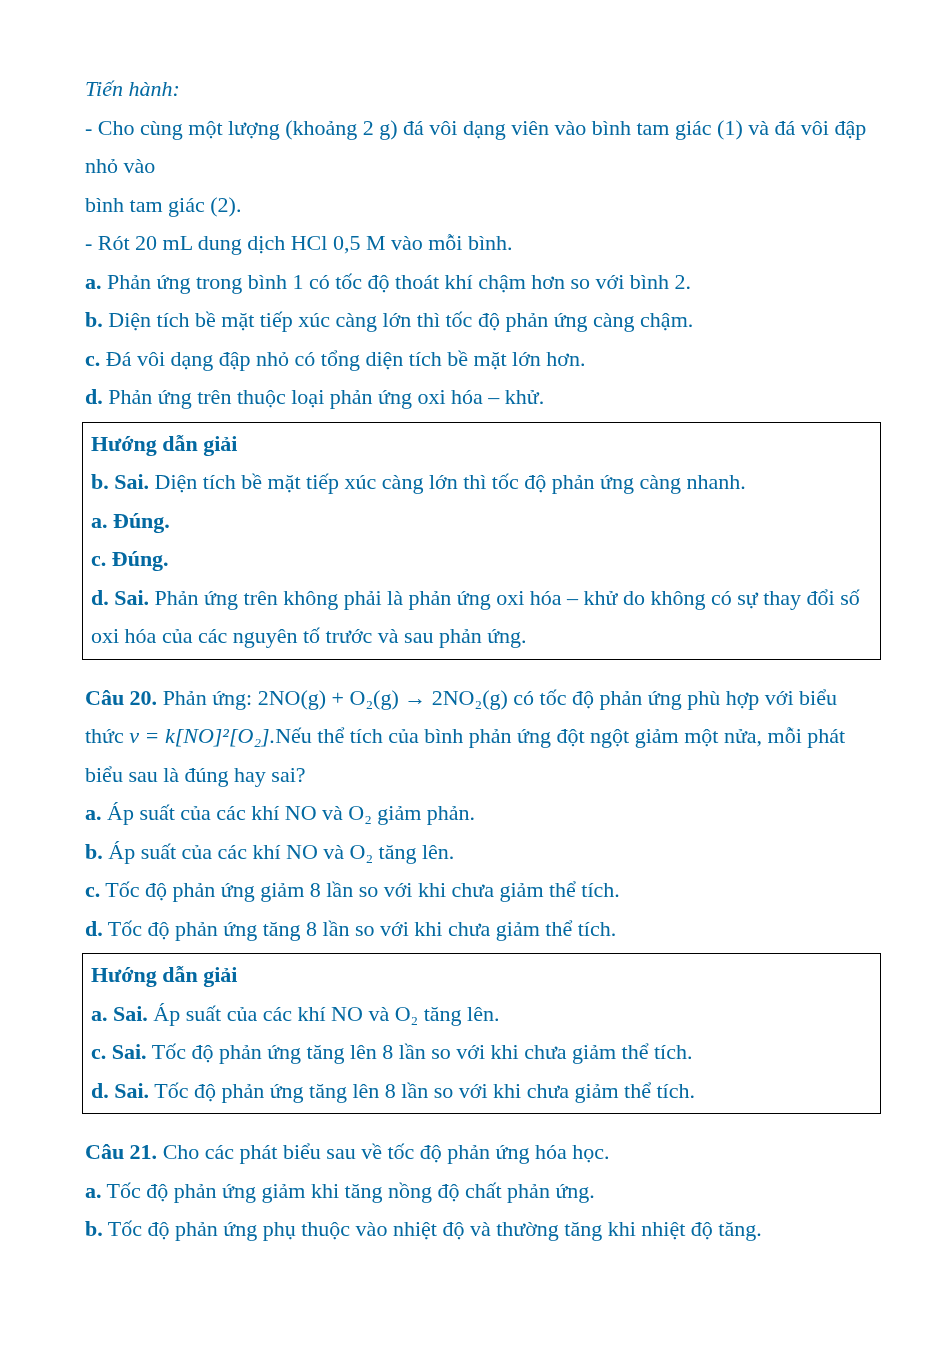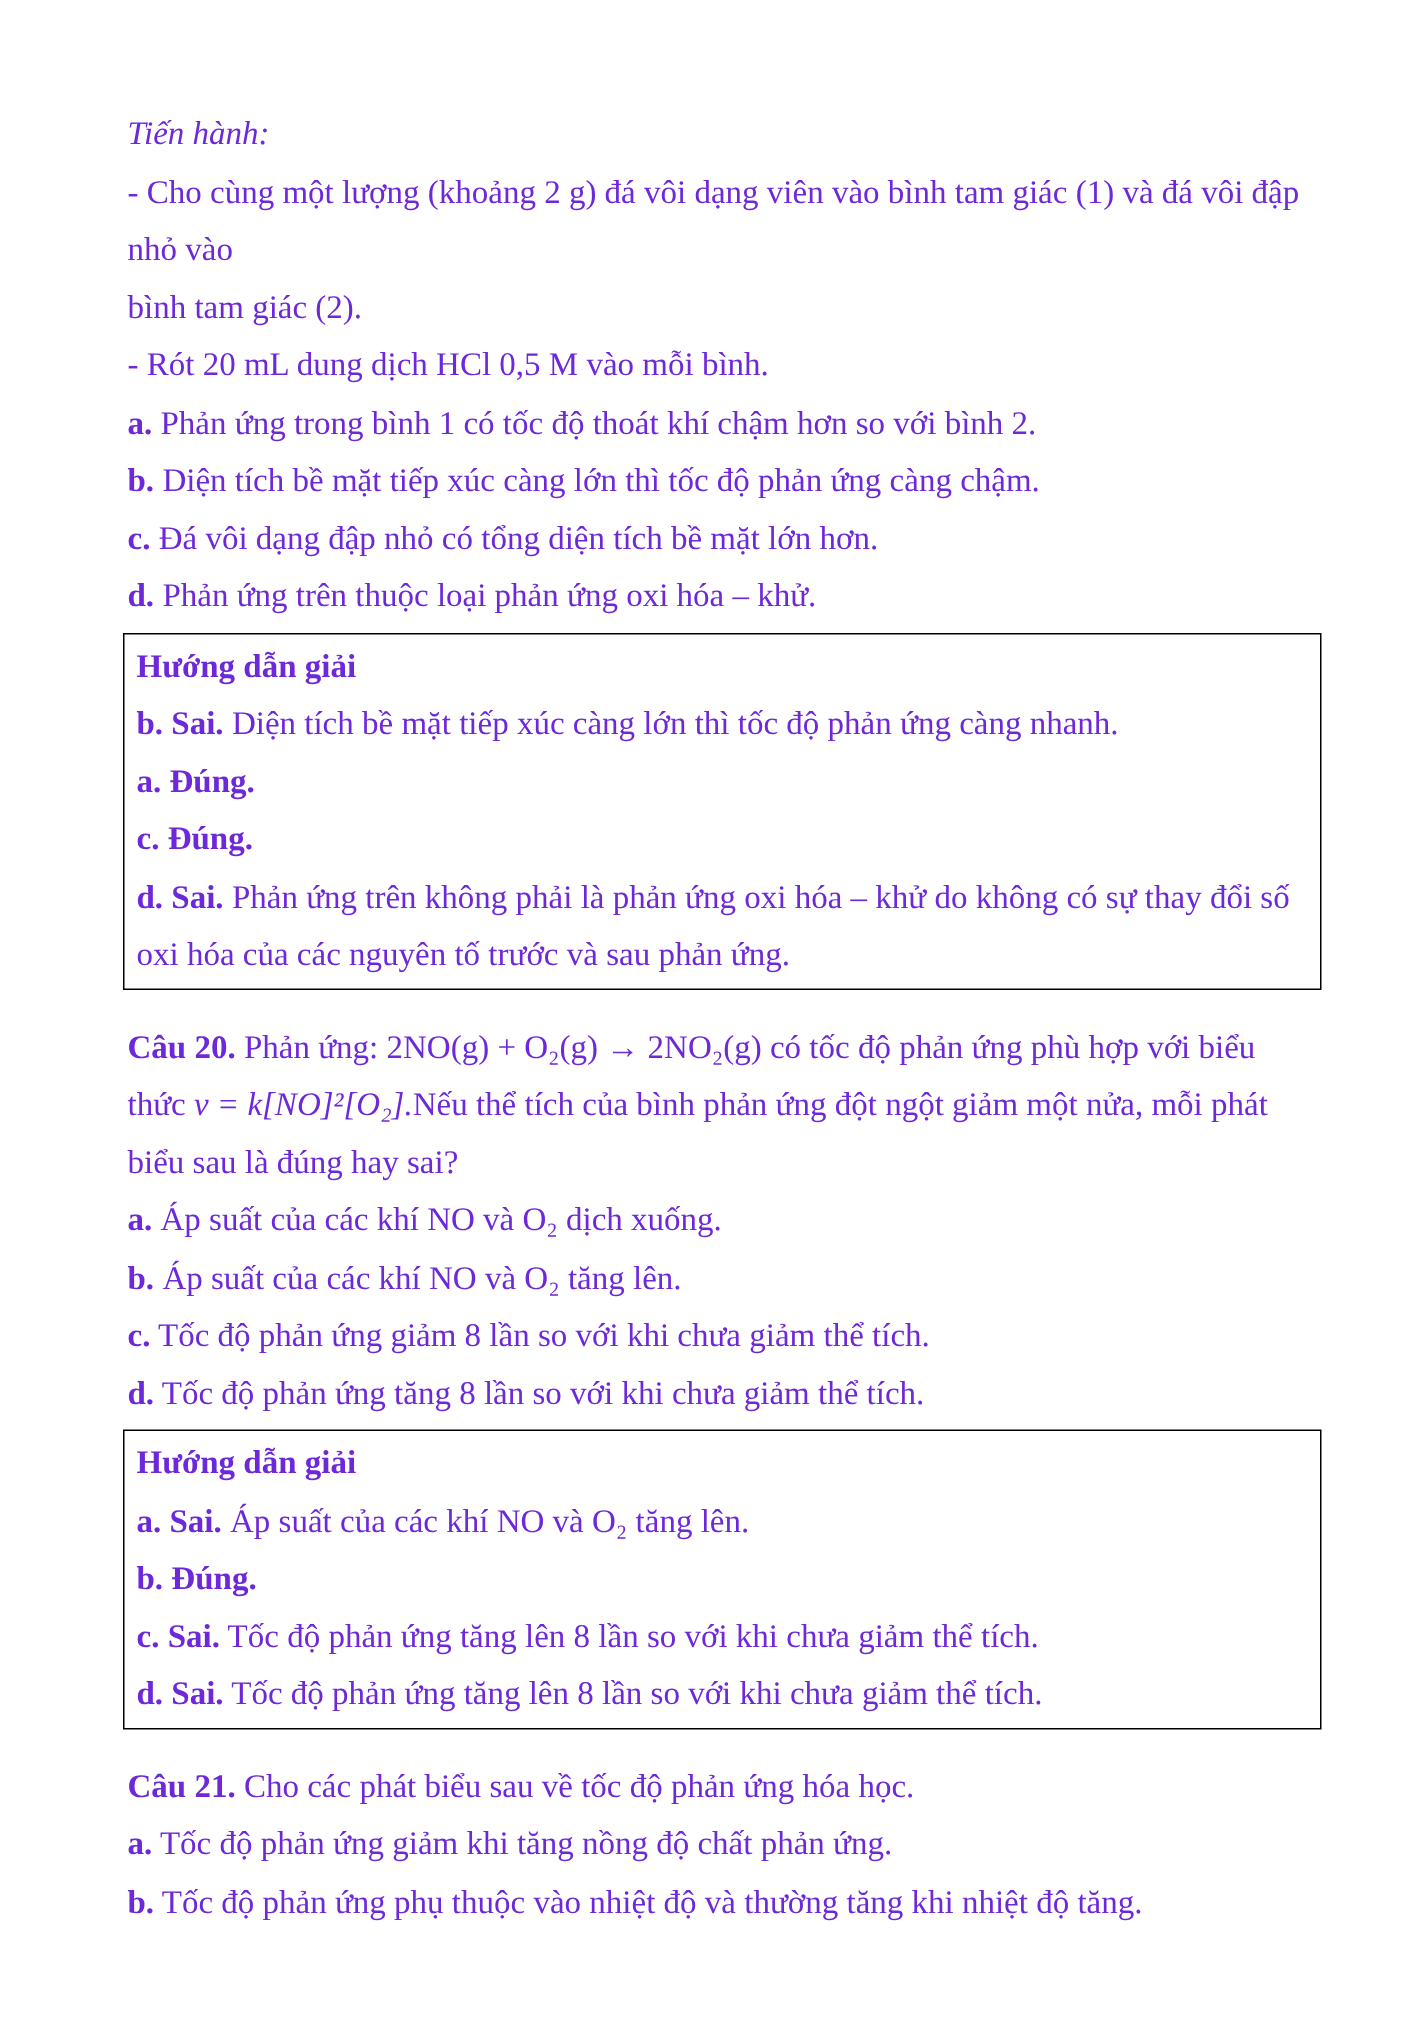"Tiến hành:" .page { color: #6d28d9 -> #0369a1 }
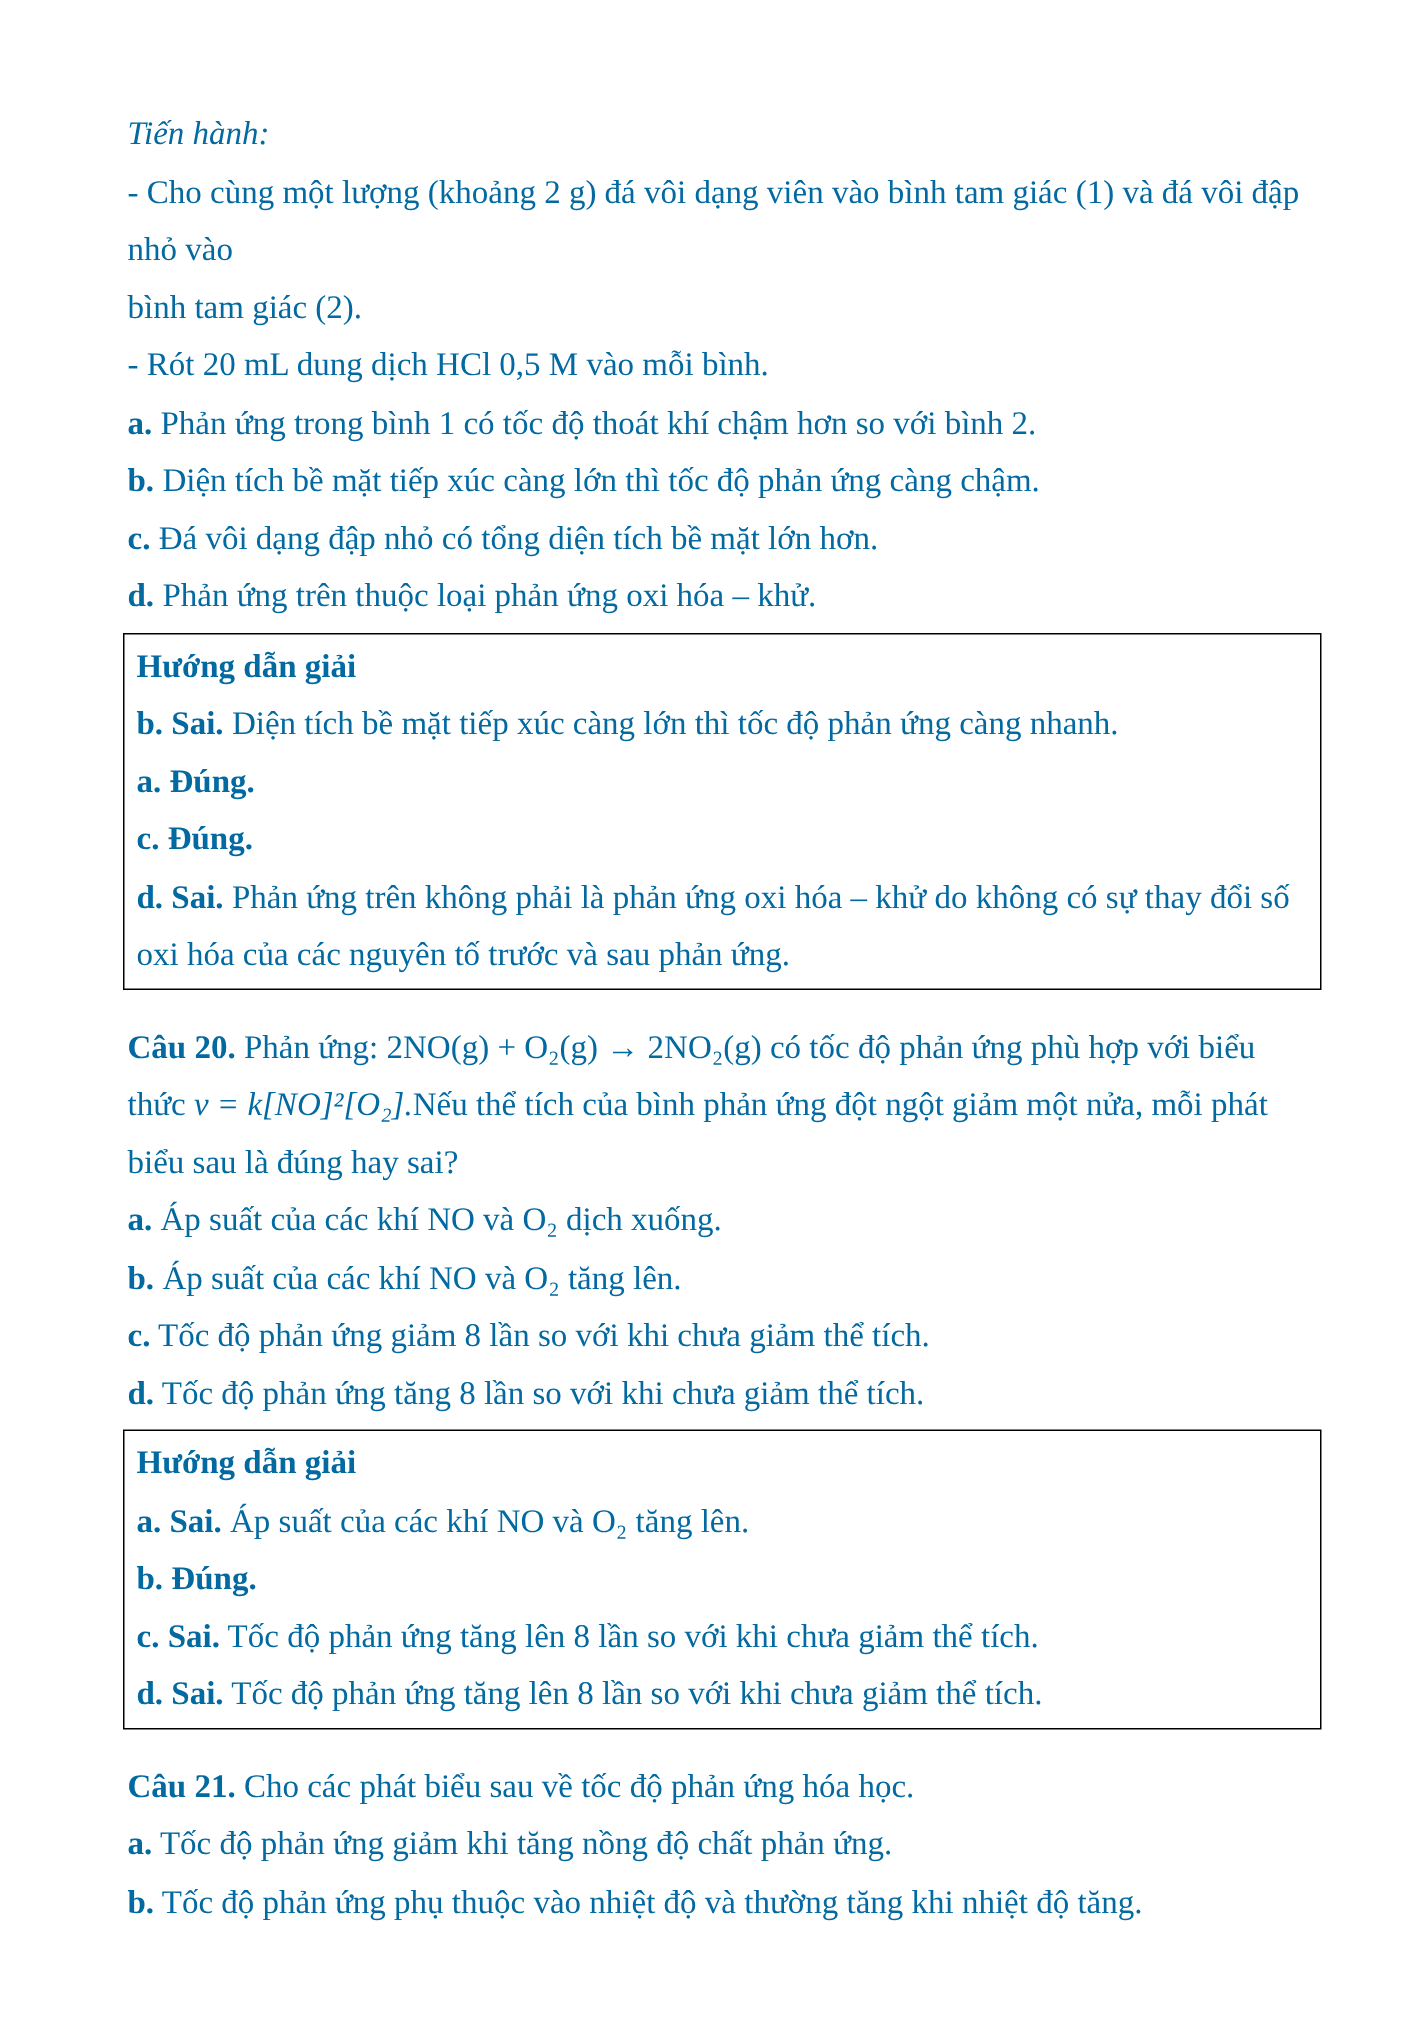"Áp suất của các khí NO và O₂ dịch" span { text: dịch xuống -> giảm phản }
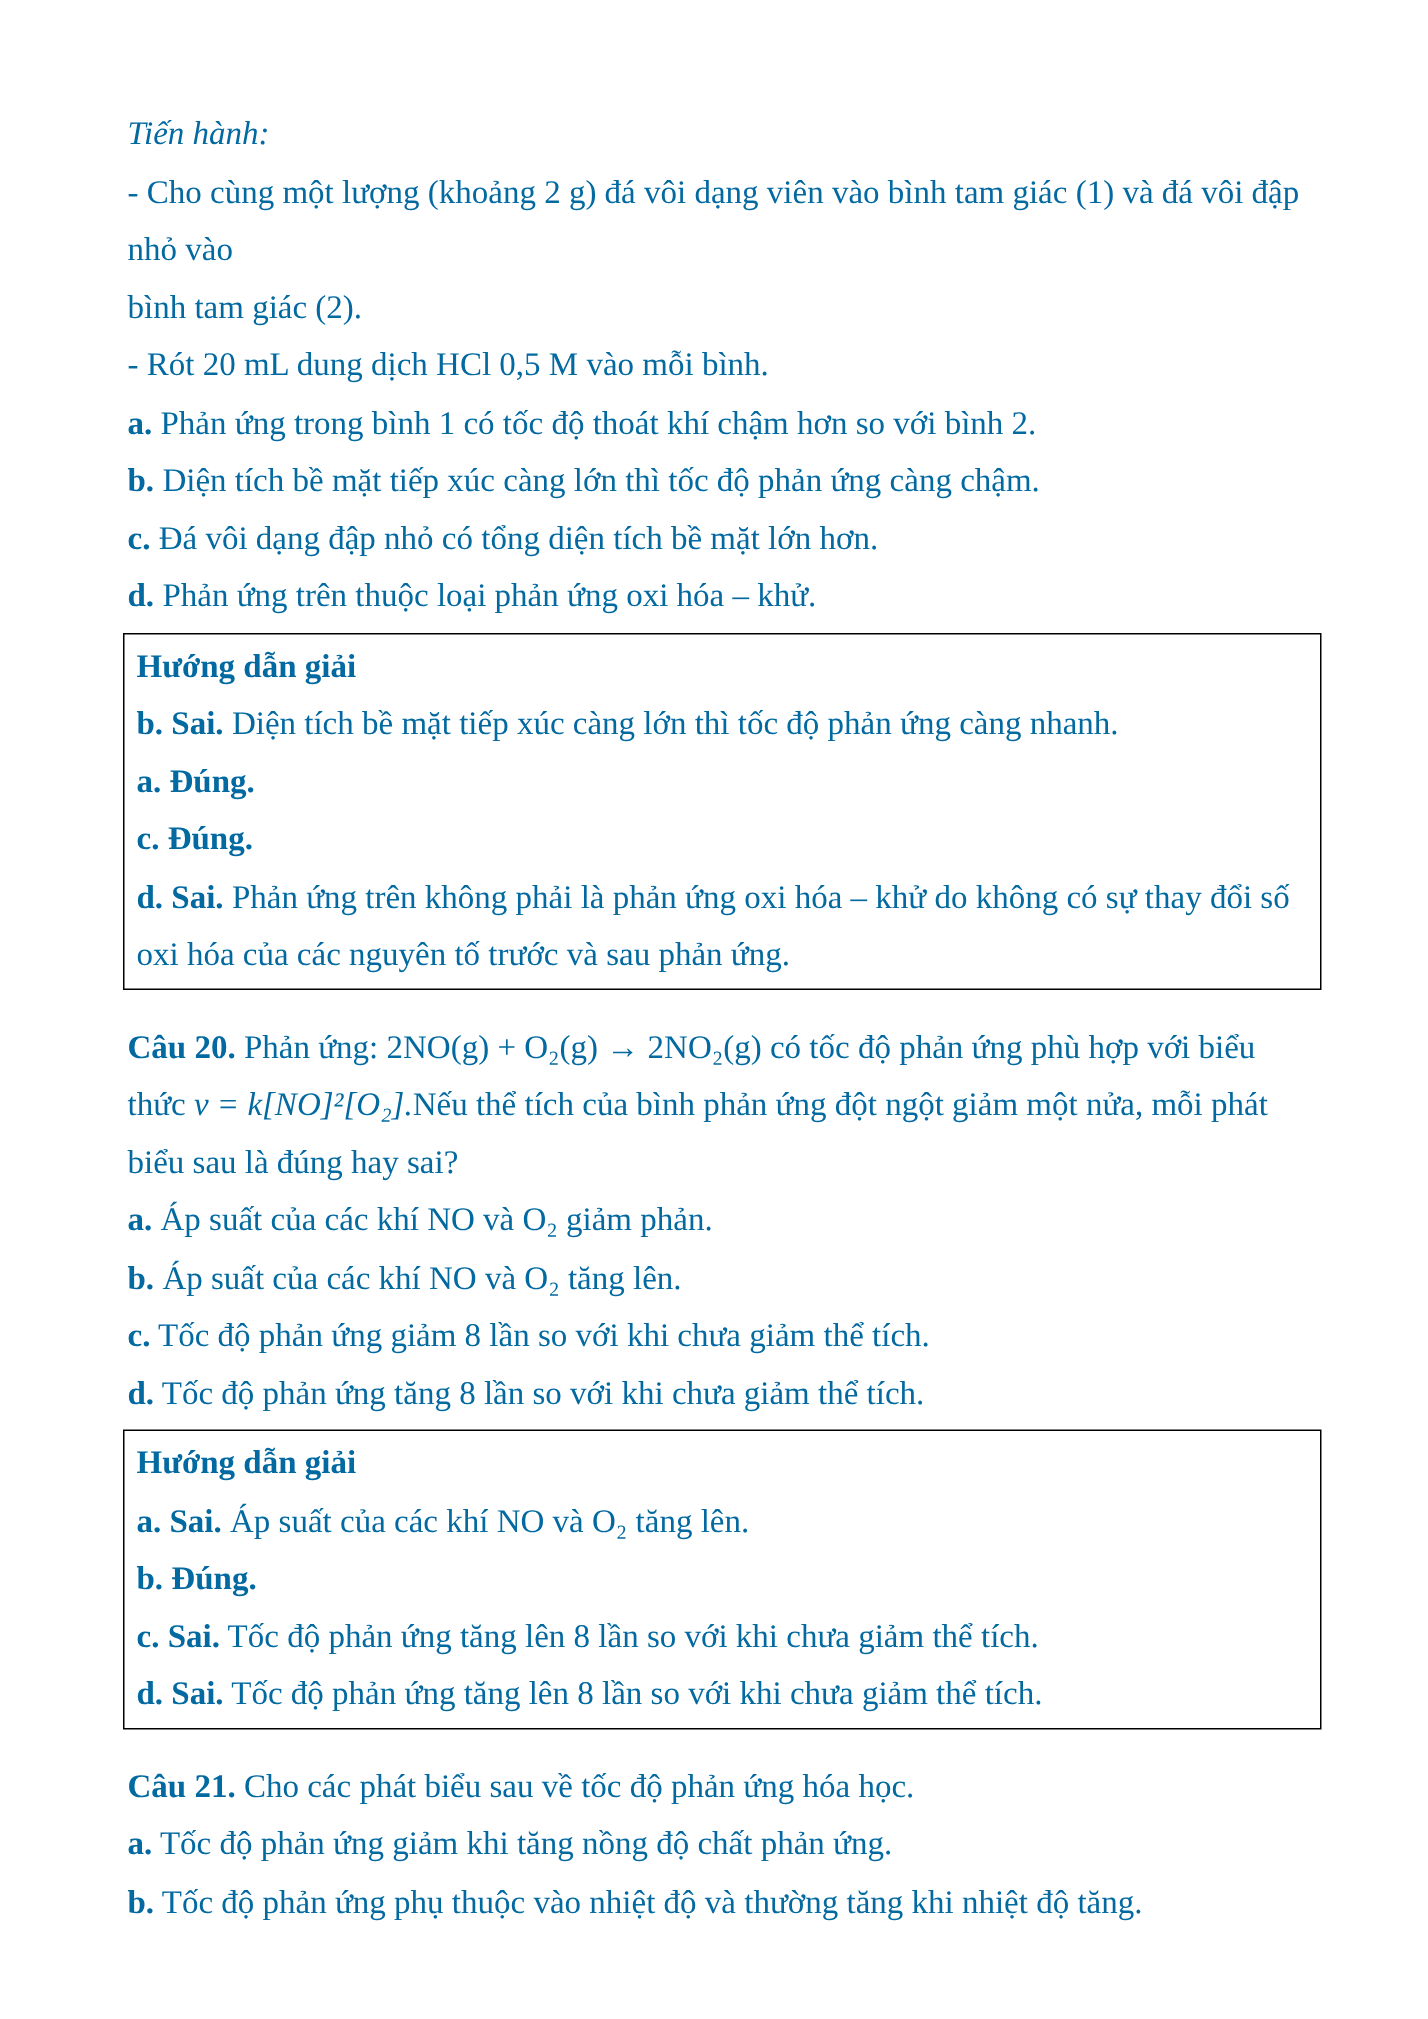"b. Đúng." p { html: <p><b>b. Đúng.</b><span></span></p> -> none }
